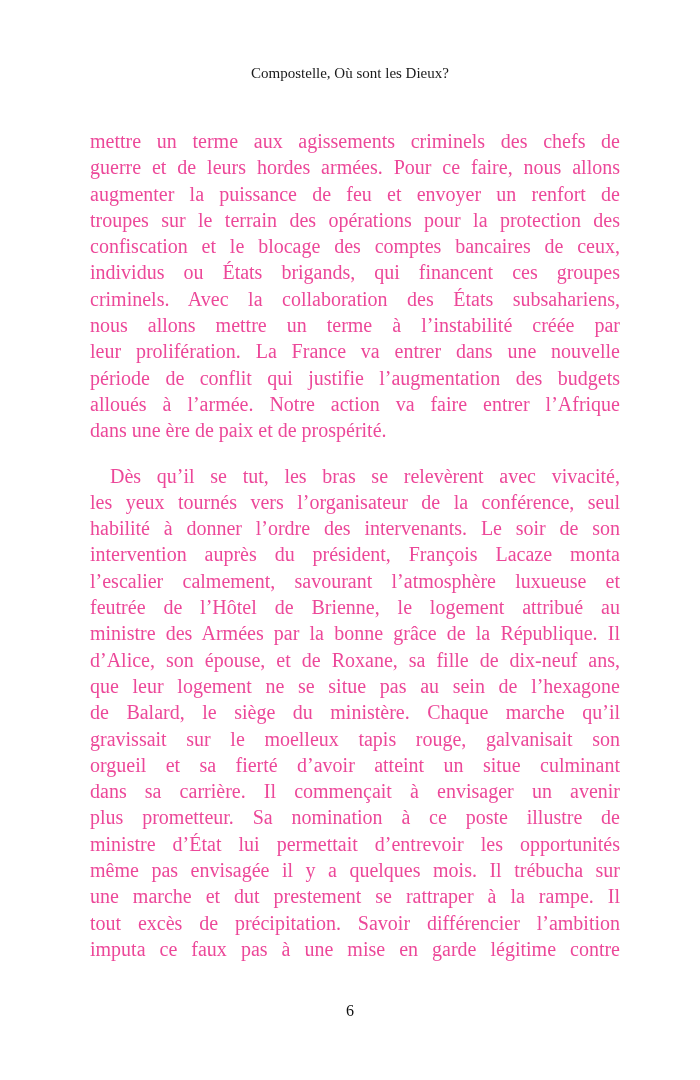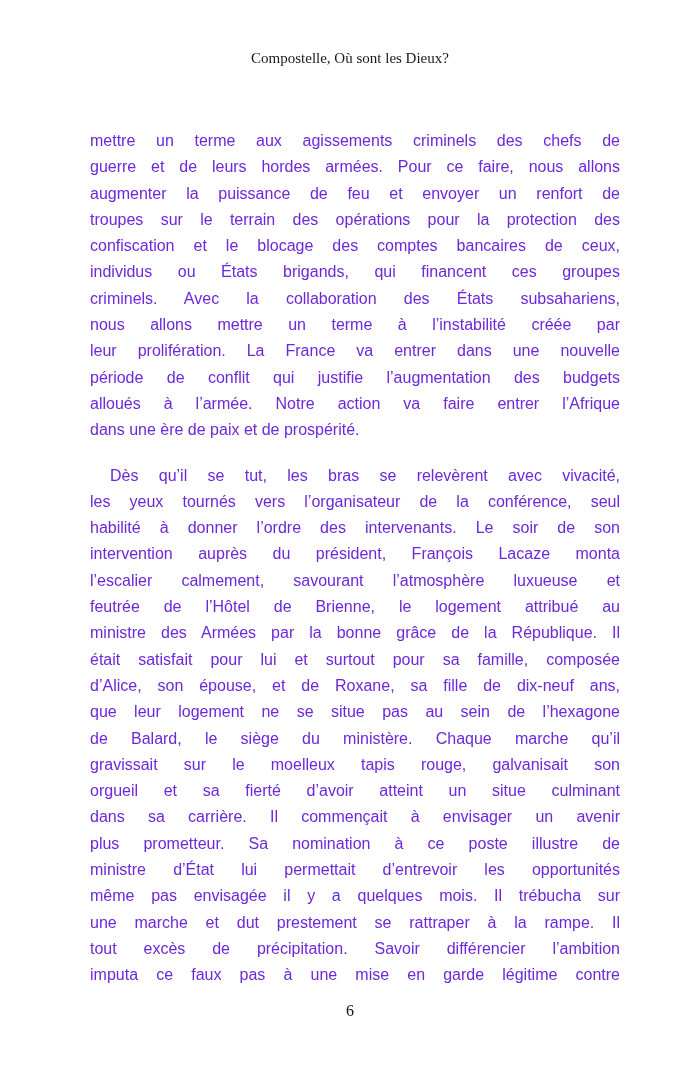"Compostelle, Où sont les Dieux?" .running-head { top: 50px -> 65px }
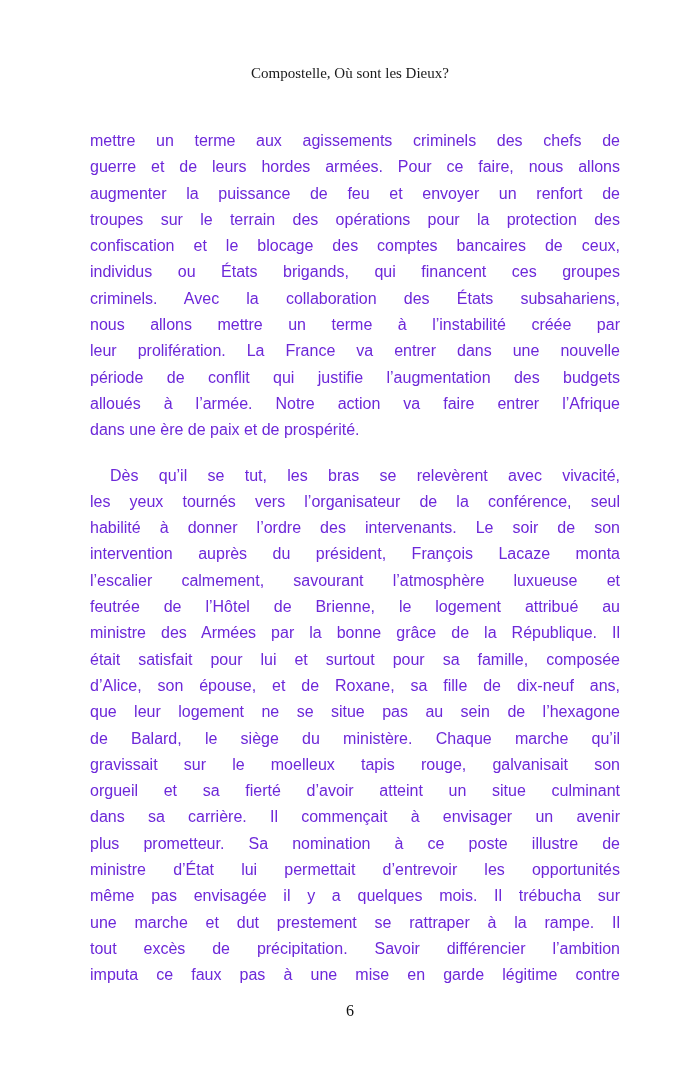"mettre un terme aux agissements" .body-text { color: #6d28d9 -> #ec4899; font-family: Liberation Sans, sans-serif -> Liberation Serif, serif; font-size: 16px -> 20px }
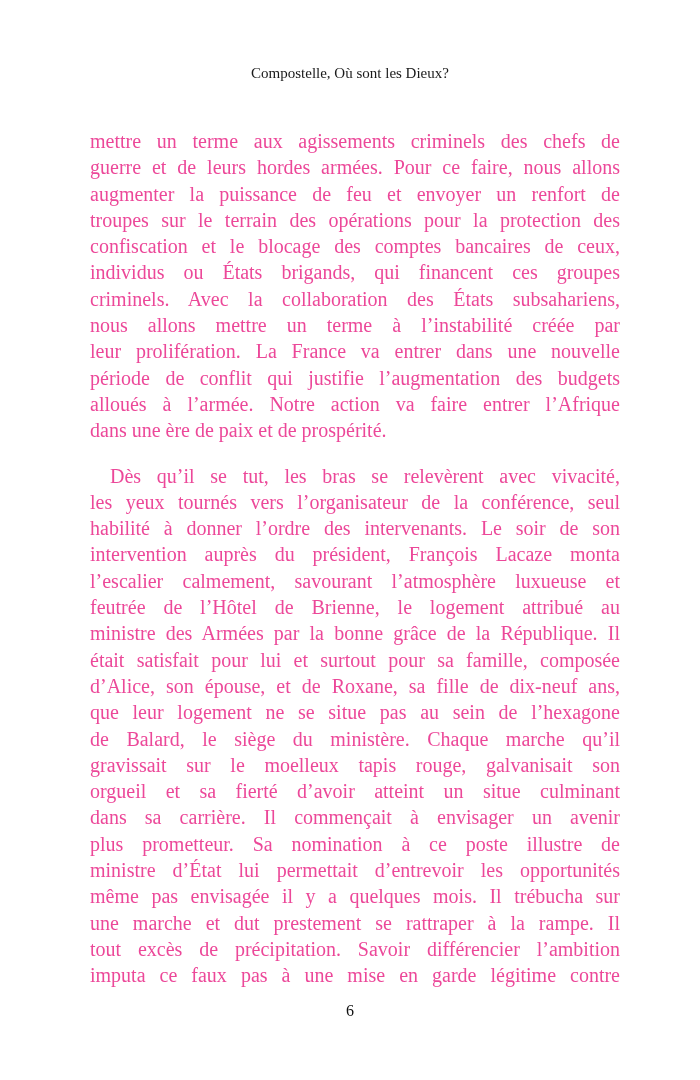"était satisfait pour lui et" span.line { html: <span>était satisfait pour lui et surtout pour sa famille, composée</span> -> none }
